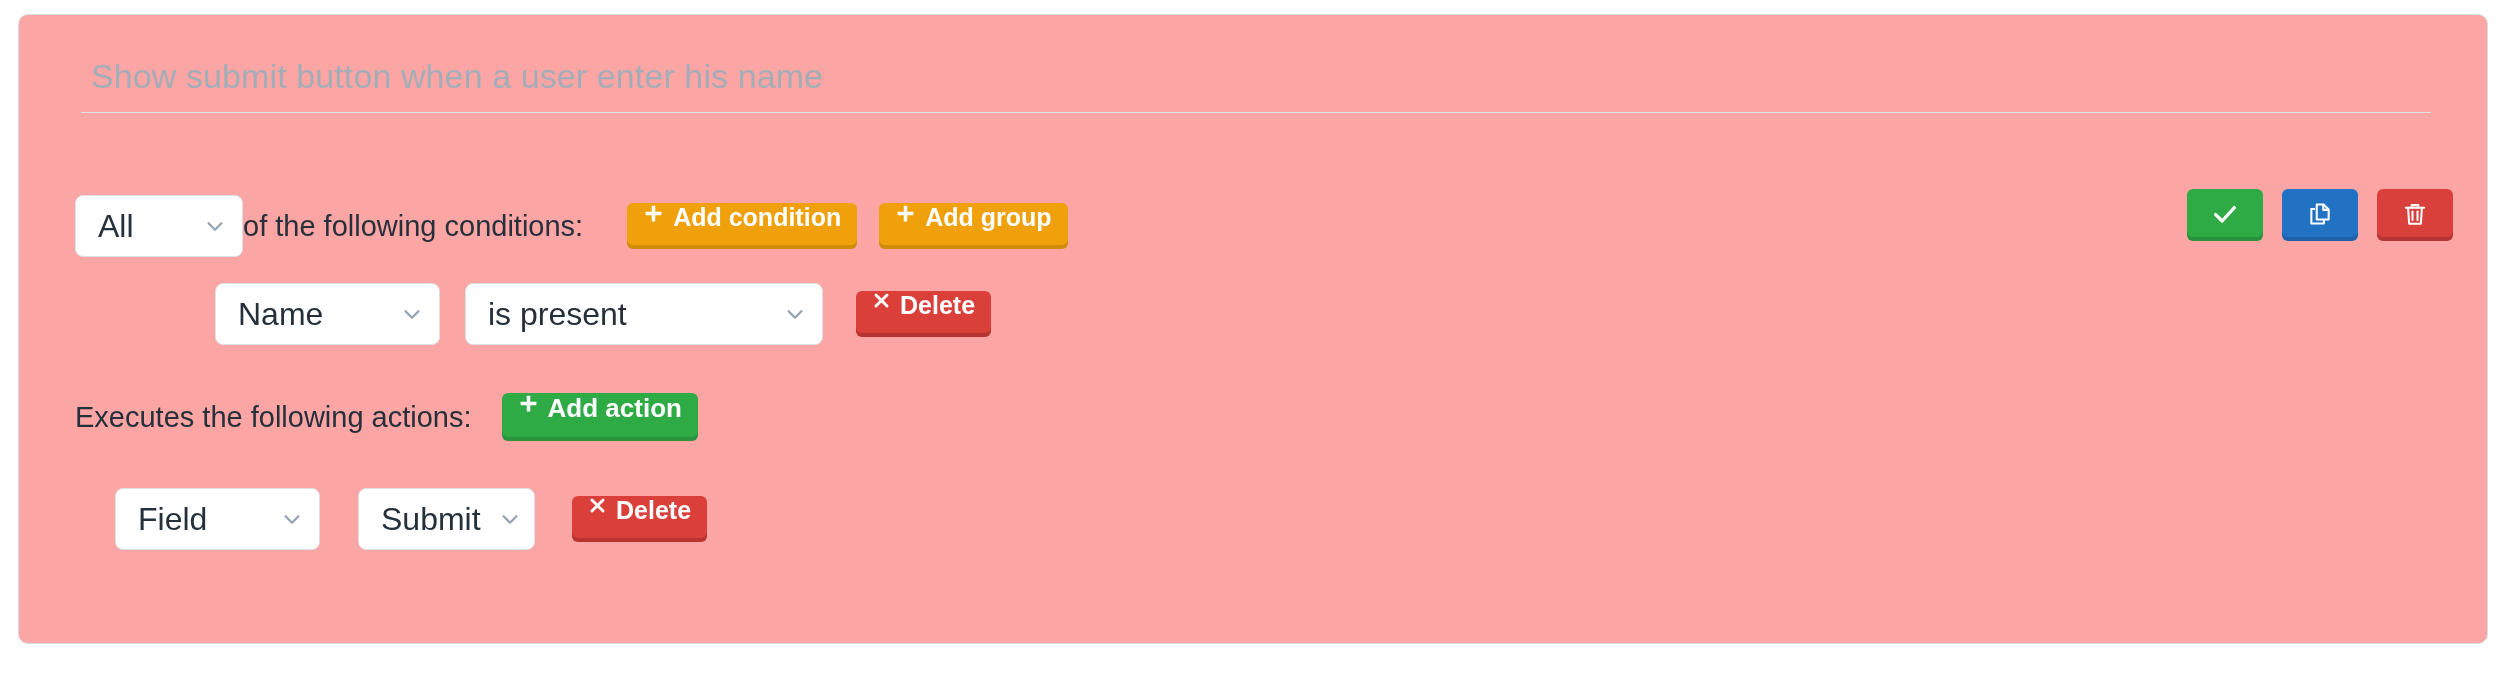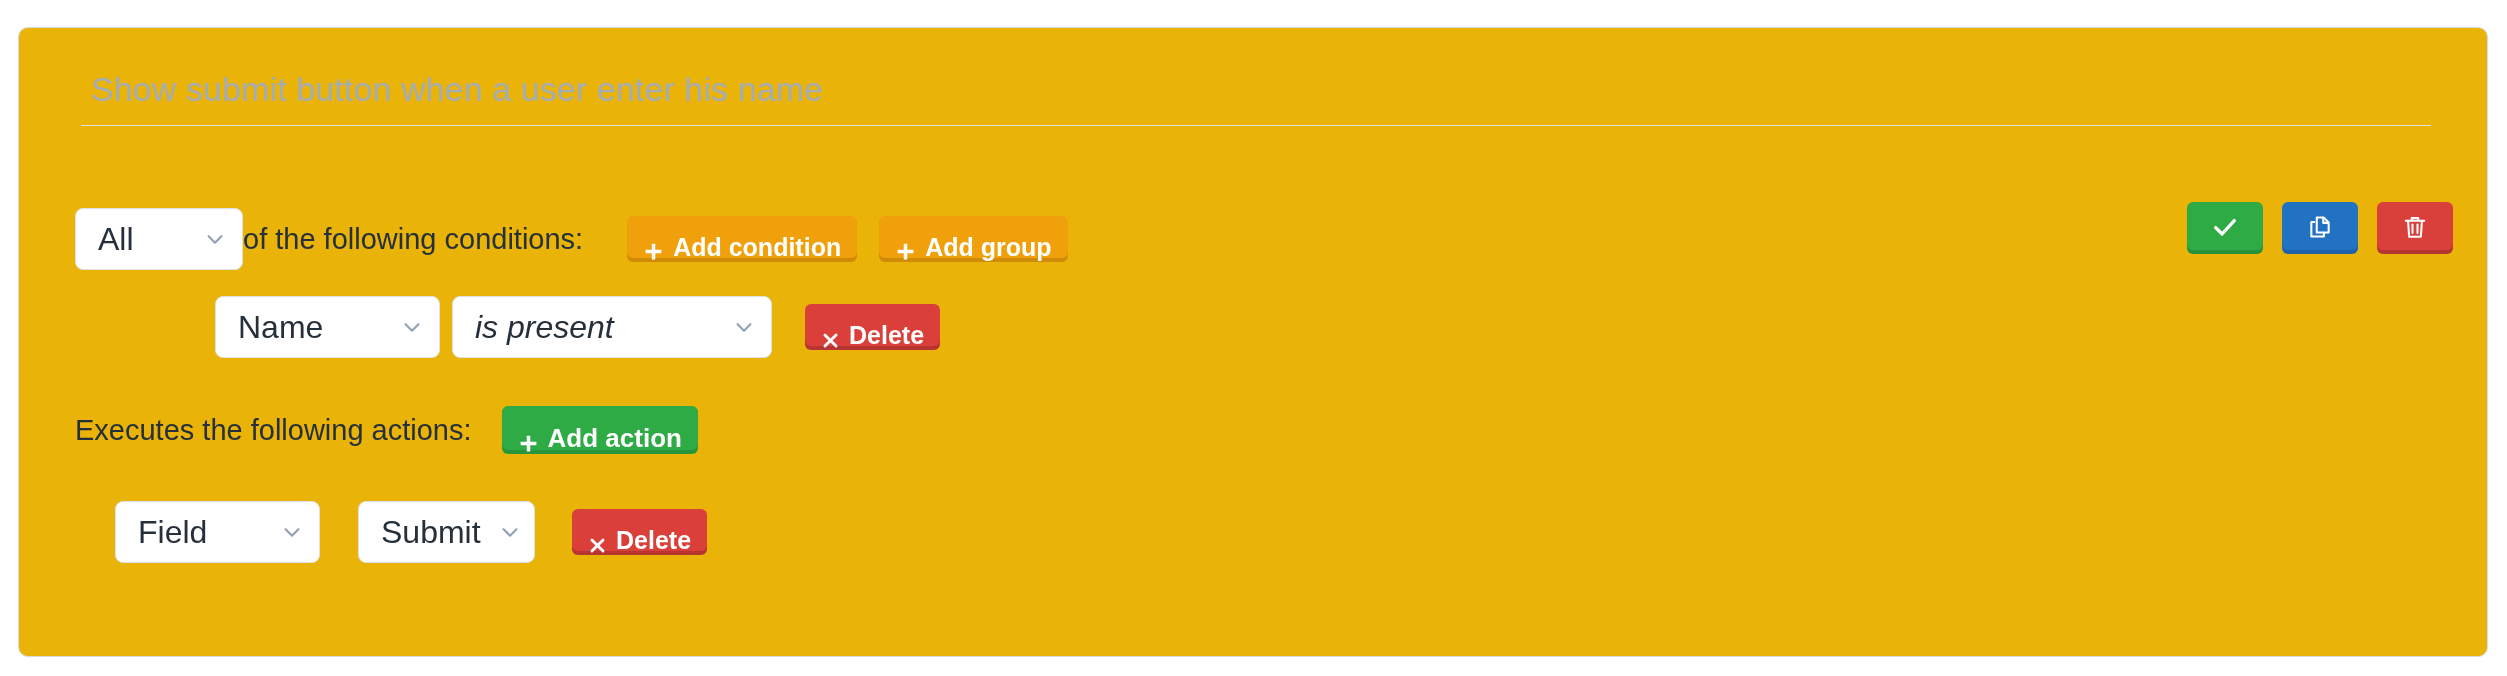"Show submit button when a" .rule-card { background: #eab308 -> #fca5a5; top: 27px -> 14px }
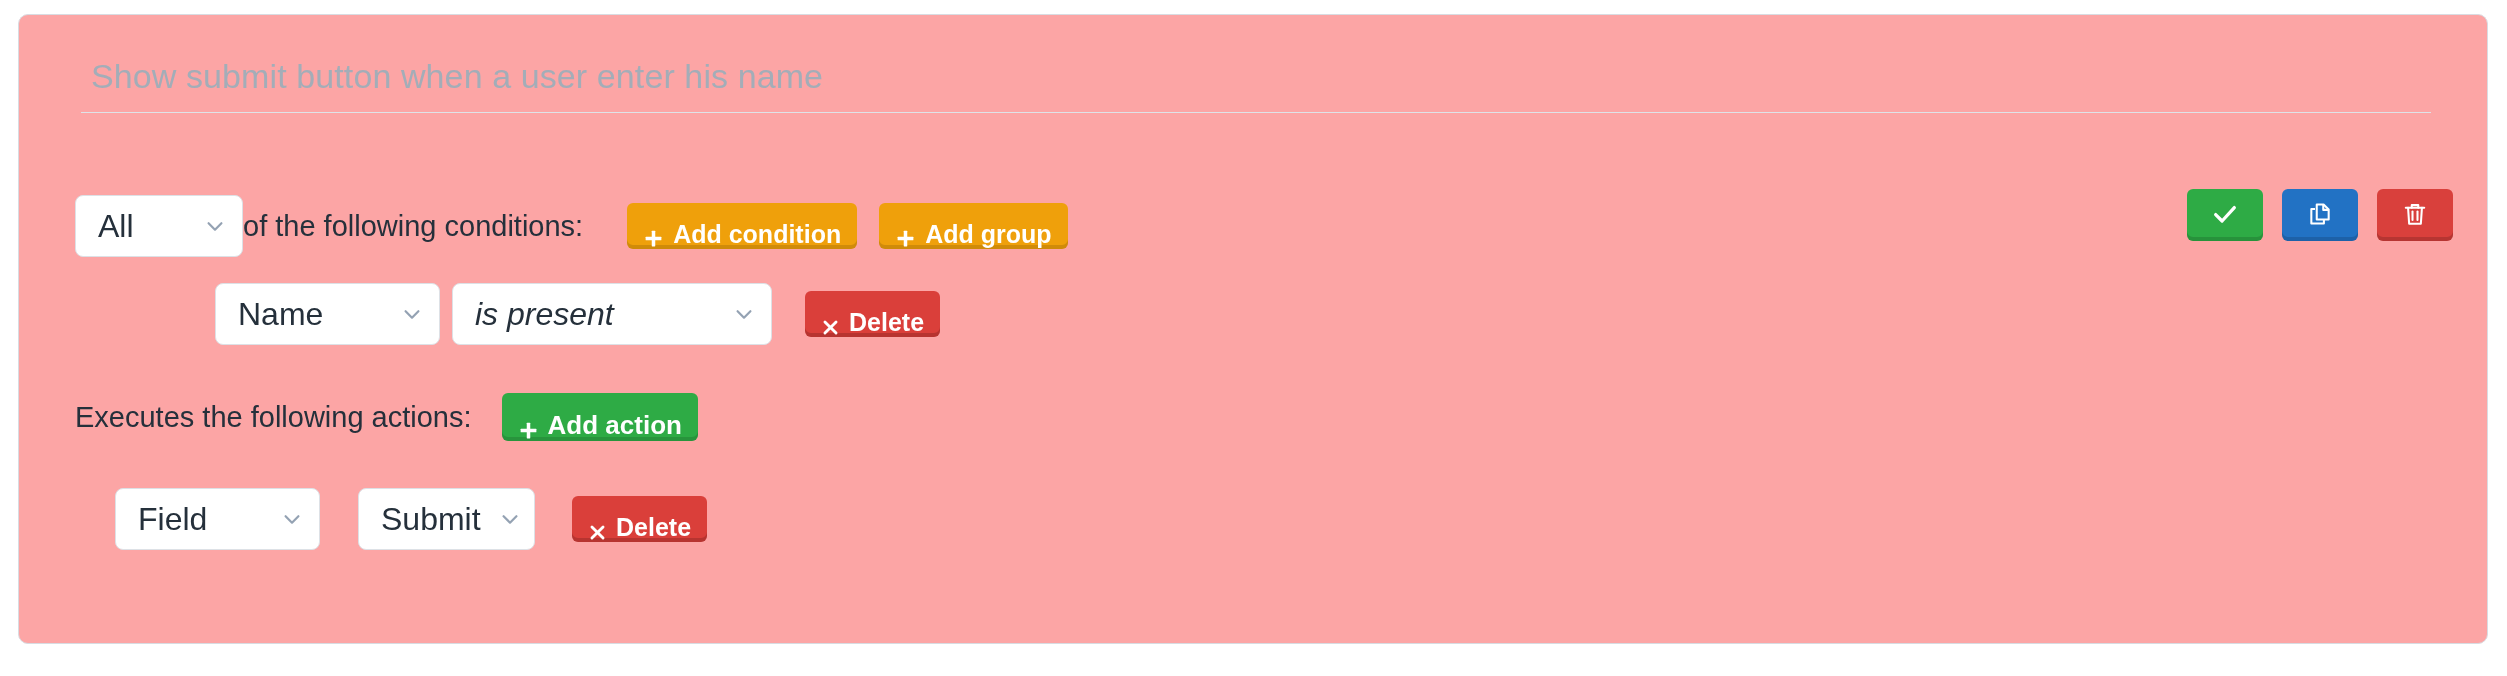"Add condition" .btn { align-items: flex-end -> flex-start }
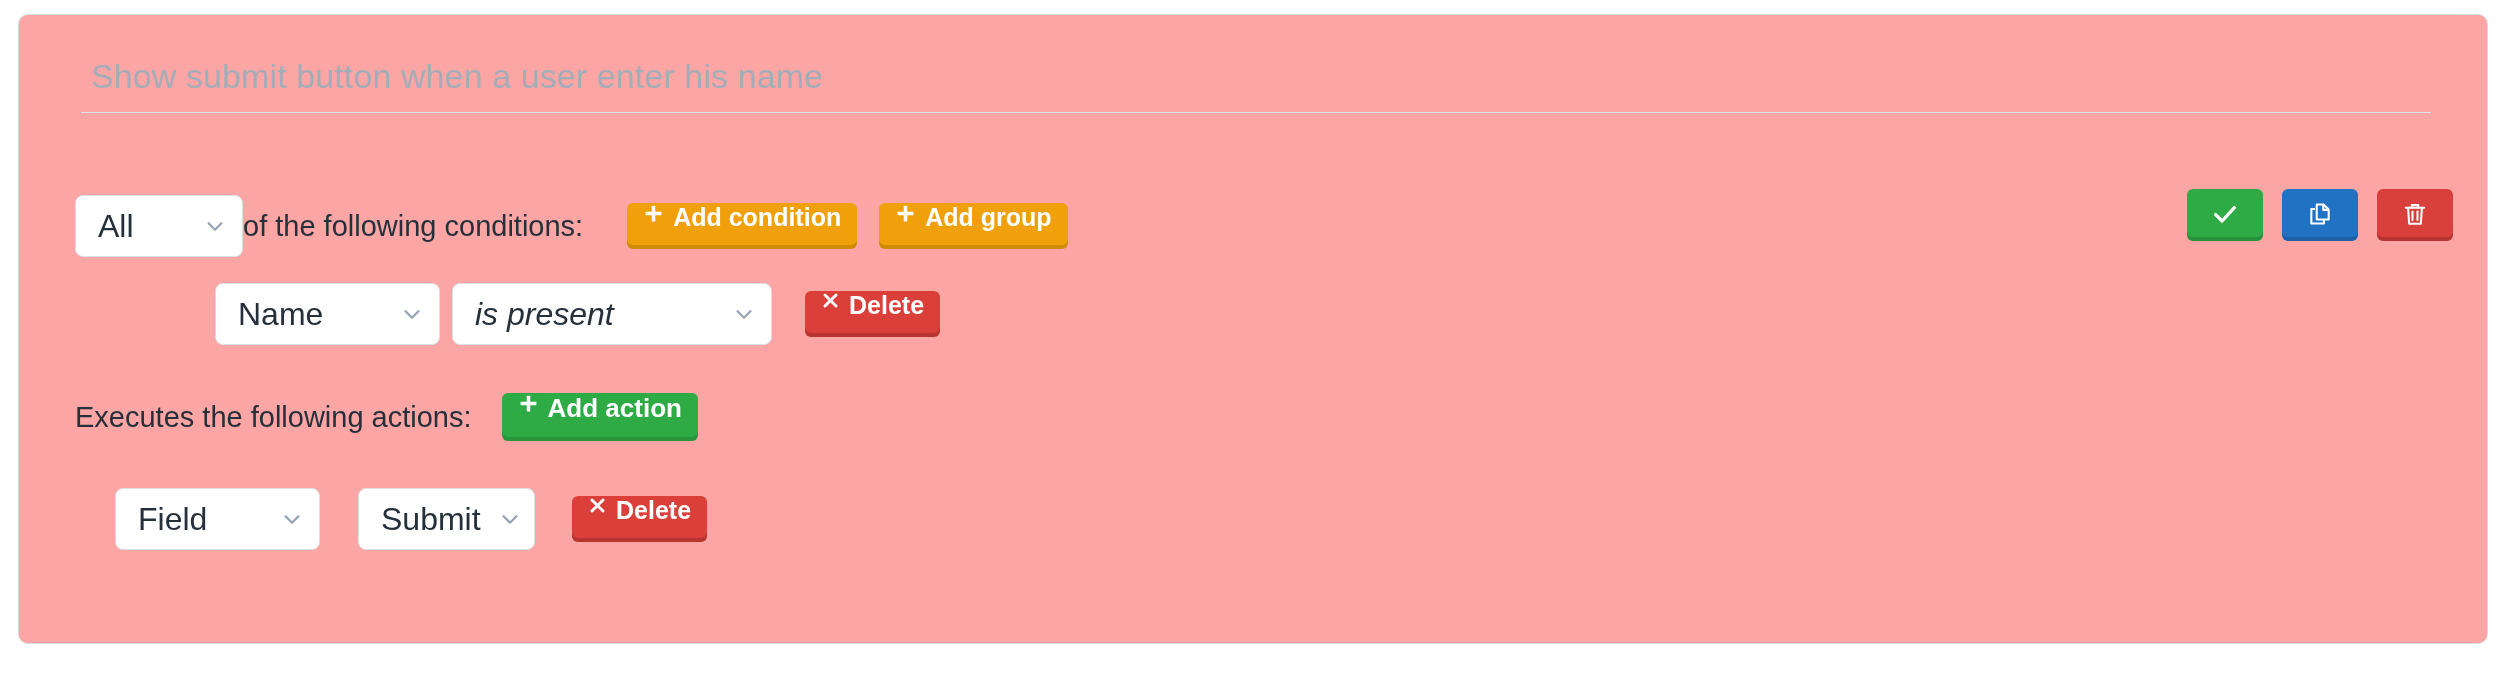"is present" .condition-row .cond-op { font-style: italic -> none; margin-left: 12px -> 25px; width: 320px -> 358px }
